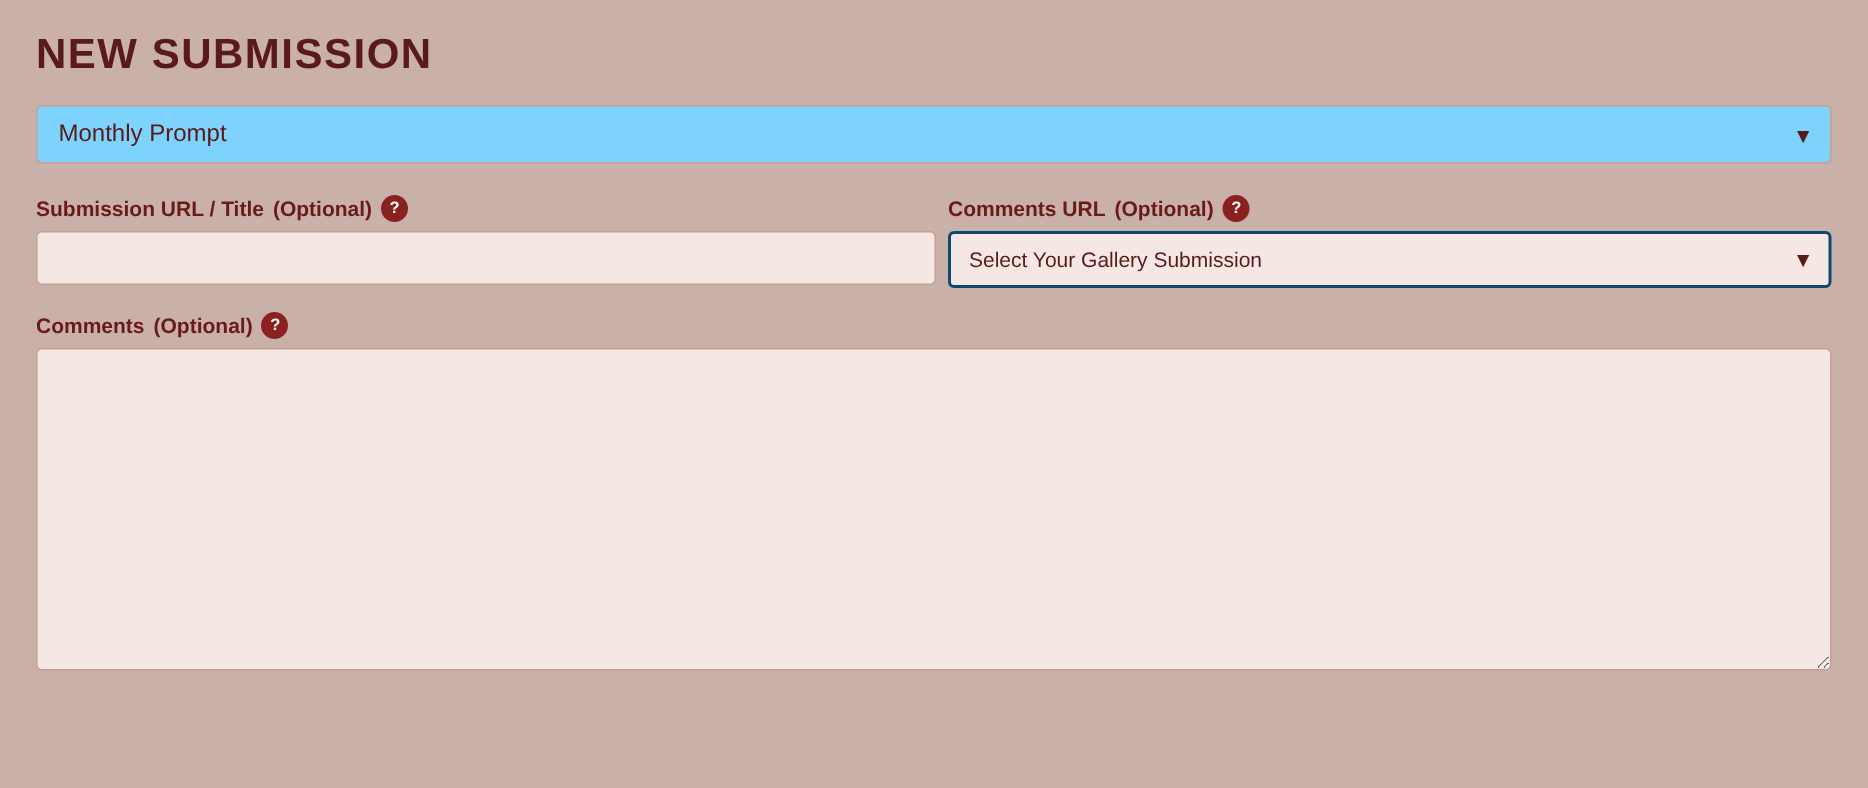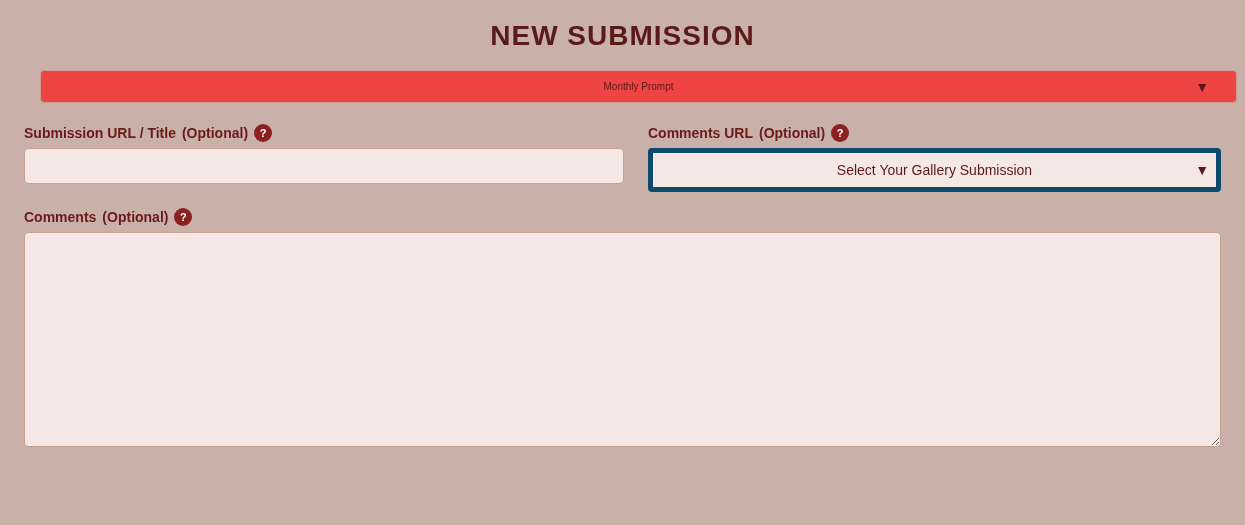"NEW SUBMISSION" * { text-align: center -> none }
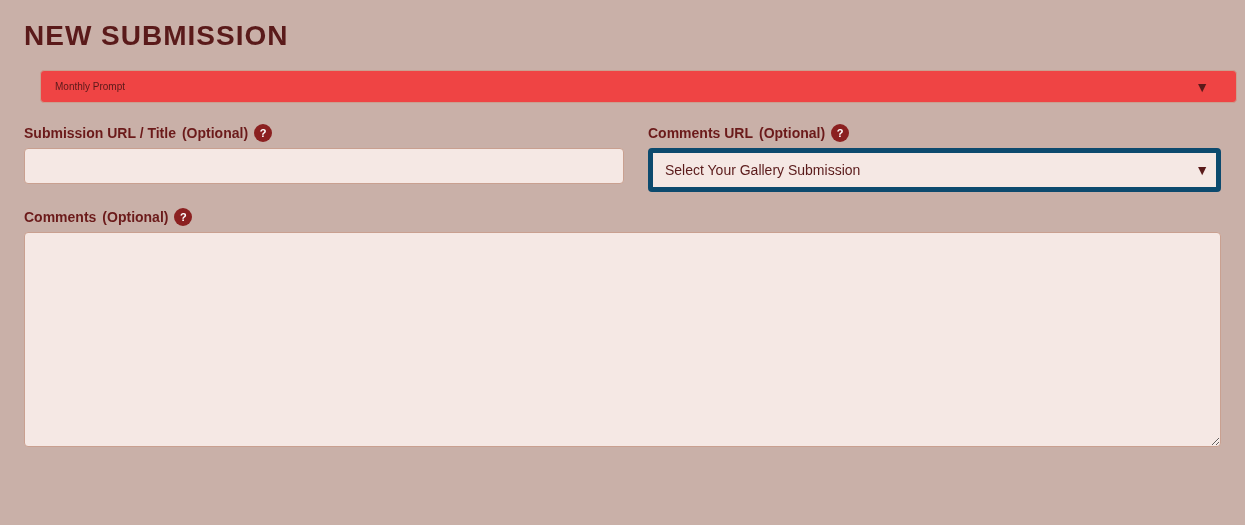"Monthly Prompt" .prompt-select { background-color: #ef4444 -> #7dd3fc; font-size: 10px -> 16px; margin-left: 16px -> none }
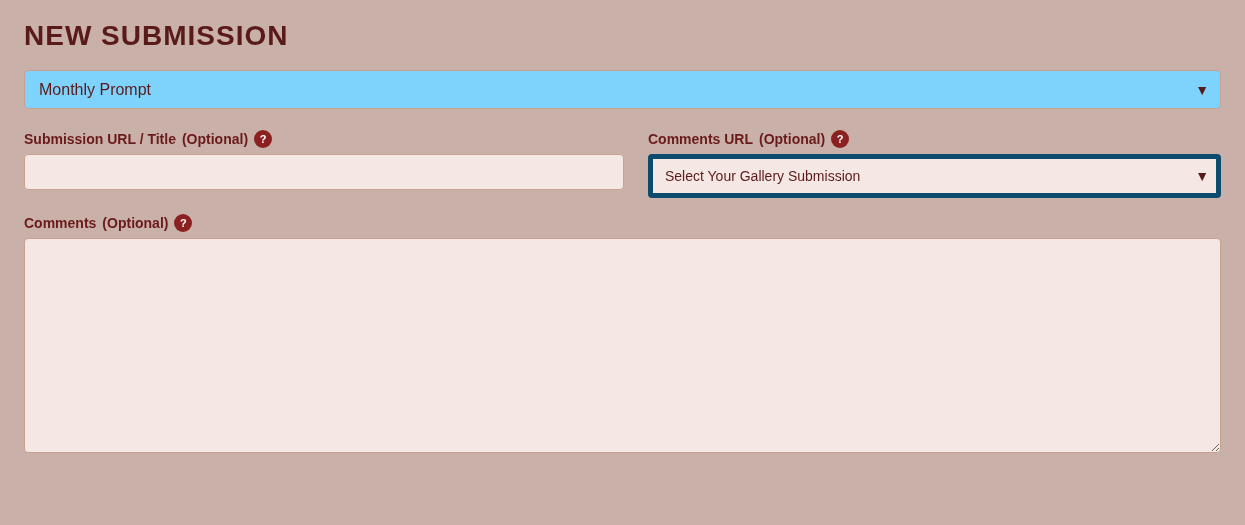"Submission URL / Title" .two-col { gap: 24px -> 8px }
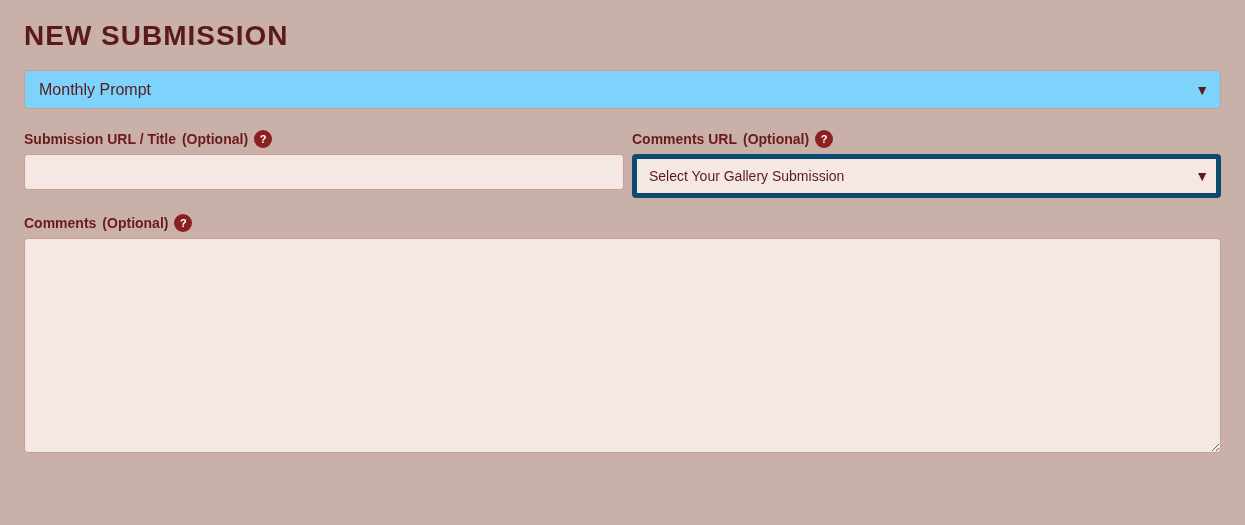"Select Your Gallery Submission" .gallery-select { border: 5px solid #0c4a6e -> 2px solid #0c4a6e }
